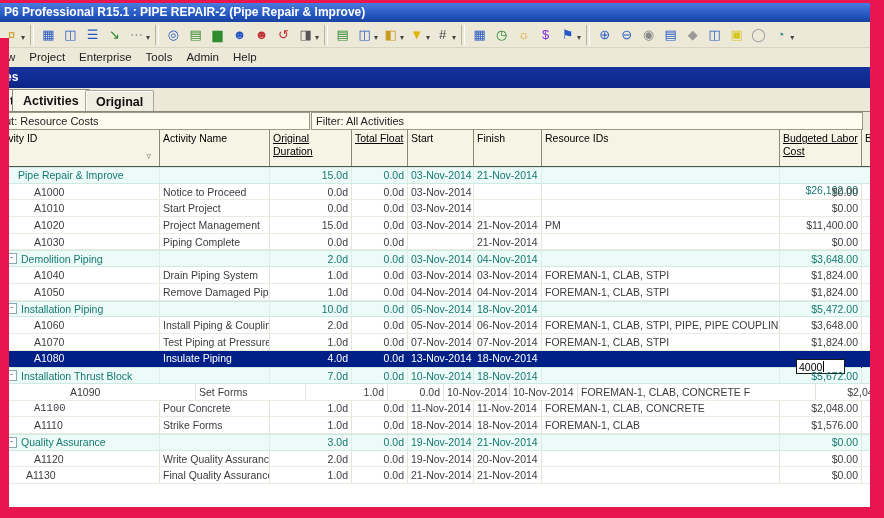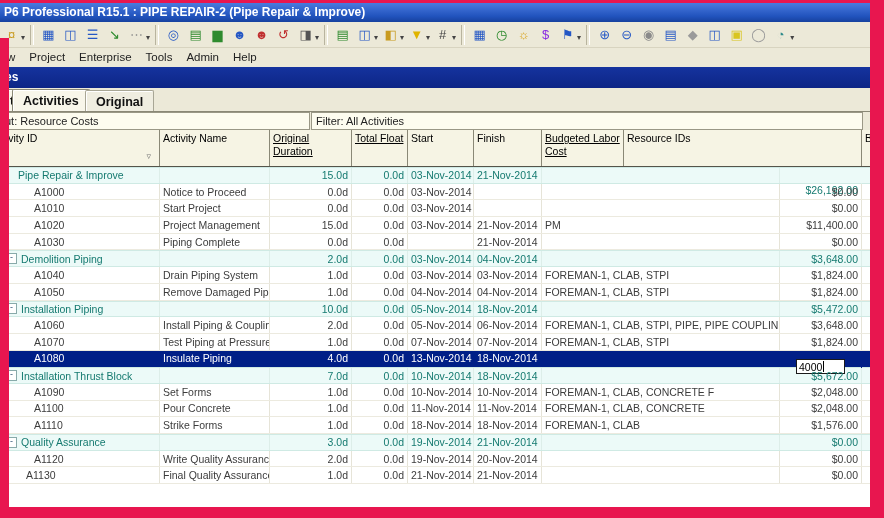"Budgeted Labor Cost" div.hcell { order: before "Resource IDs" -> after "Resource IDs" }
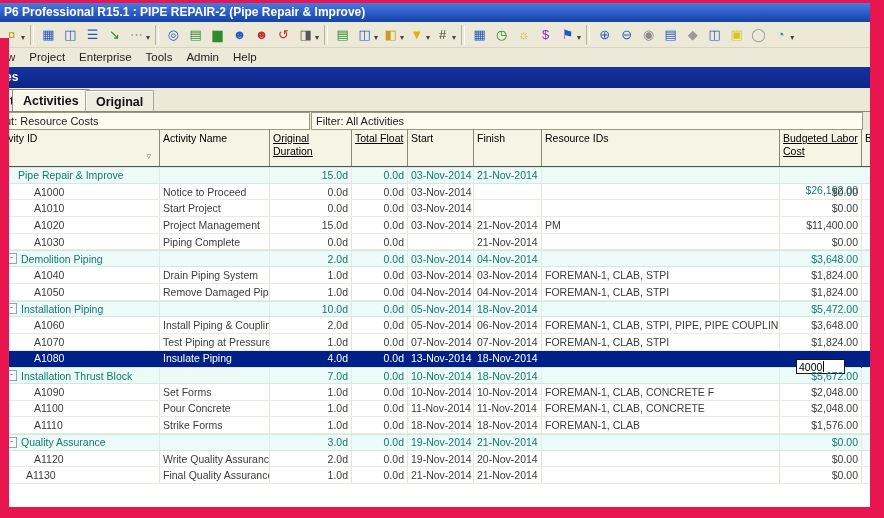"A1090" div.cell { margin-left: none -> 36px }
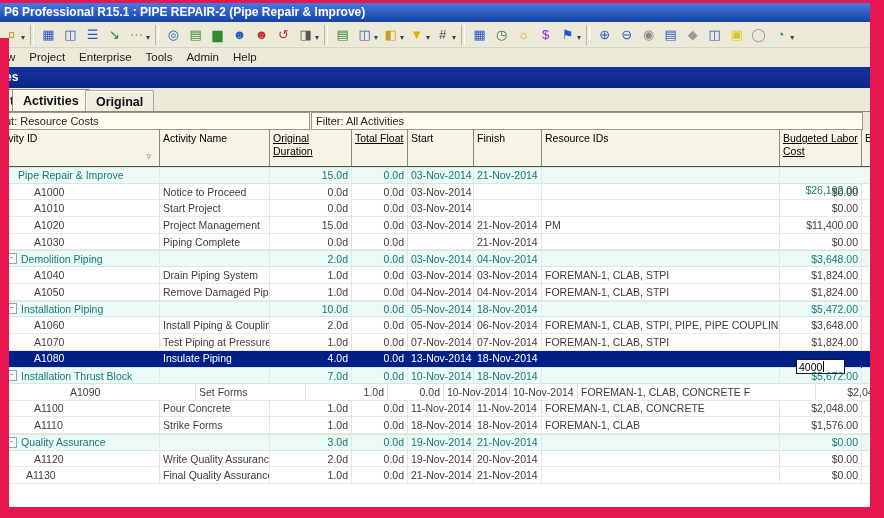"A1100" div.cell { font-family: none -> Liberation Mono, monospace }
